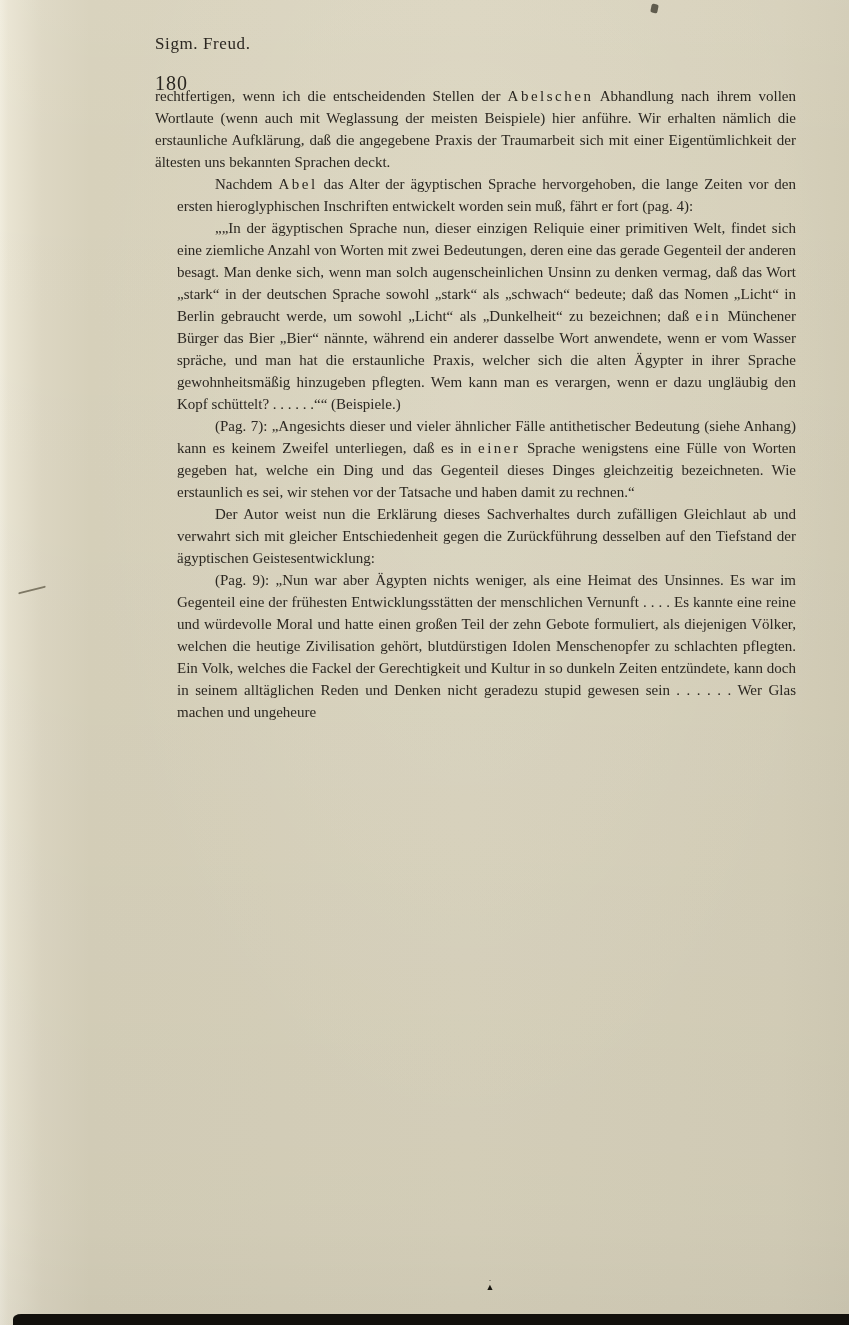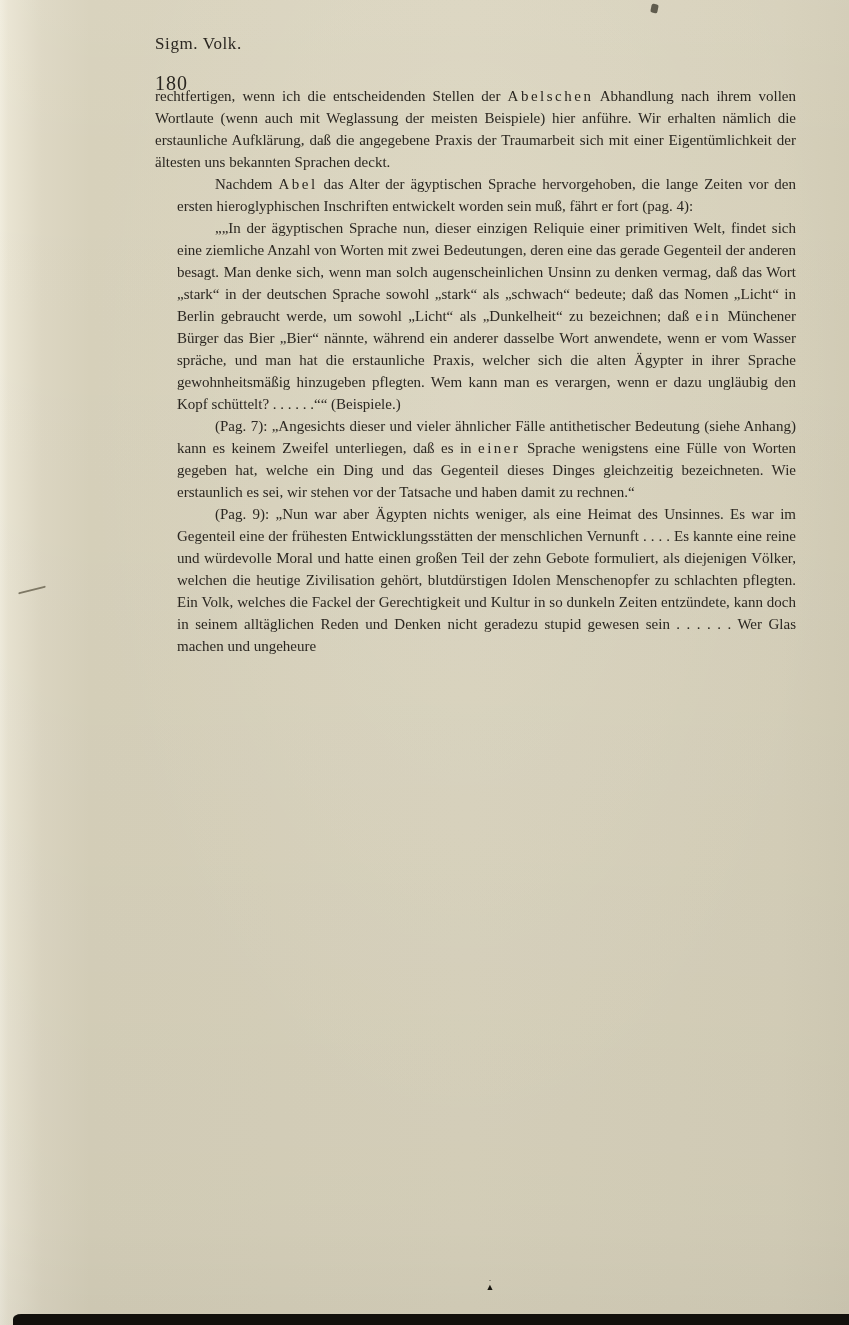"Sigm. Volk." span.running-header { text: Volk -> Freud }
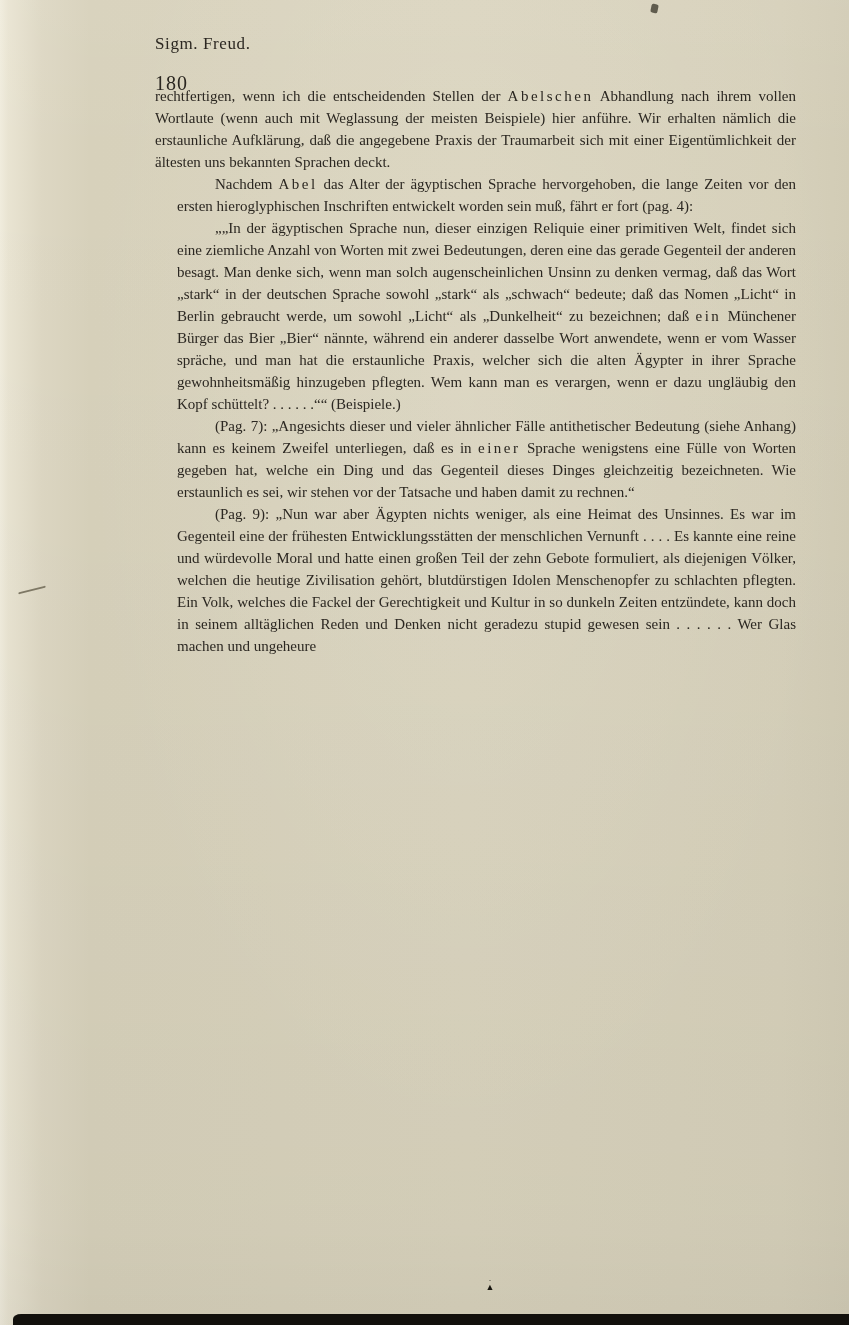"Der Autor weist nun die" p.para { html: none -> <p><span>Der Autor weist nun die Erklärung dieses Sachverhaltes durch zufälligen Gleichlaut ab und verwahrt sich mit gleicher Entschiedenheit gegen die Zurückführung desselben auf den Tiefstand der ägyptischen Geistesentwicklung:</span></p> }
